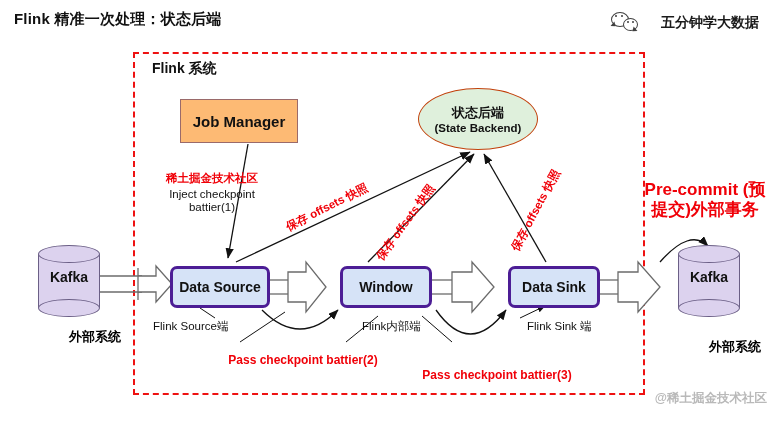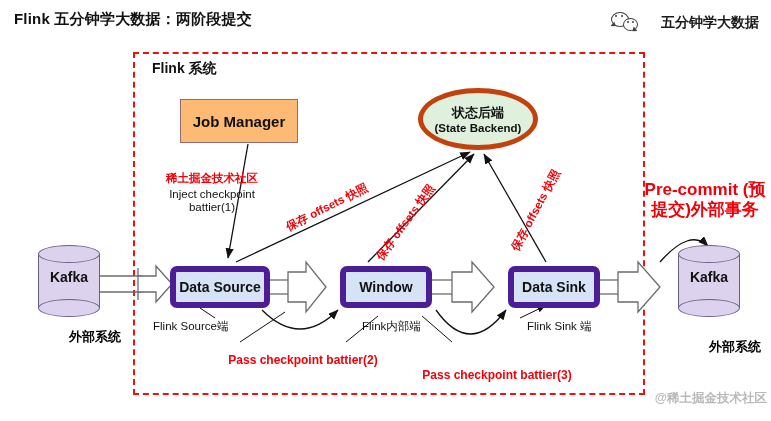"Flink 五分钟学大数据：两阶段提交" div.t { text: 五分钟学大数据：两阶段提交 -> 精准一次处理：状态后端 }
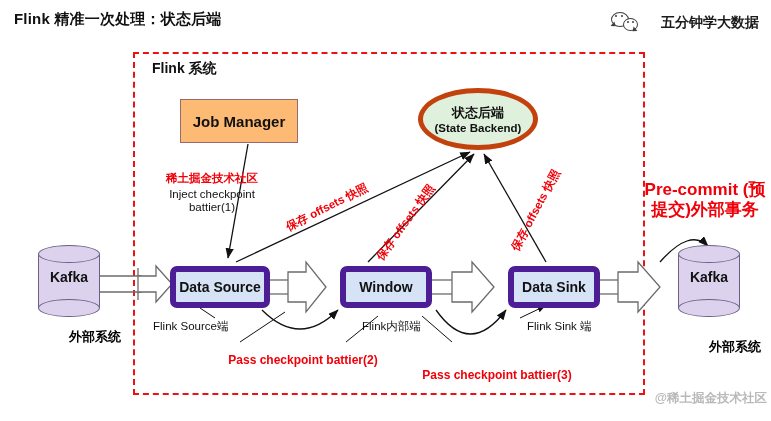"状态后端" #state-backend { border: 5px solid #c2410c -> 1px solid #c2410c }
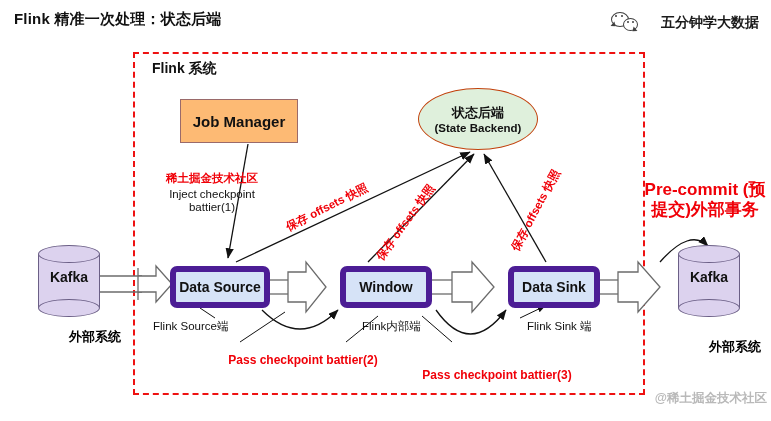"Data Source" .proc { border: 6px solid #4c1d95 -> 3px solid #4c1d95 }
